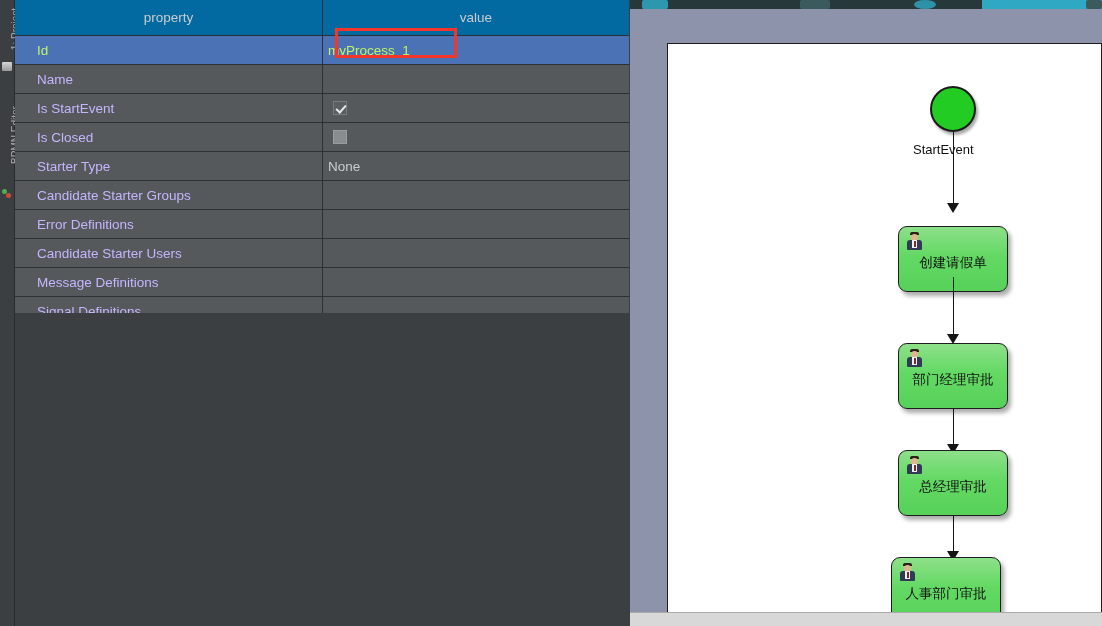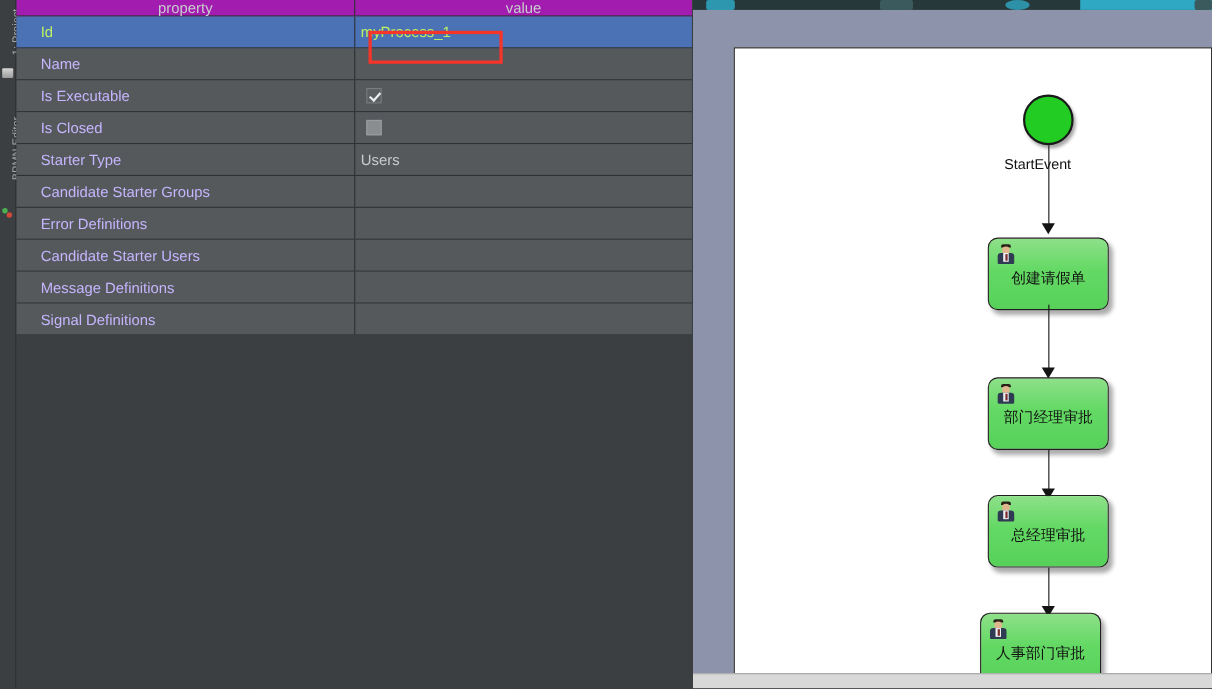"property" .row.header { background: #a21caf -> #0369a1; height: 15px -> 36px }
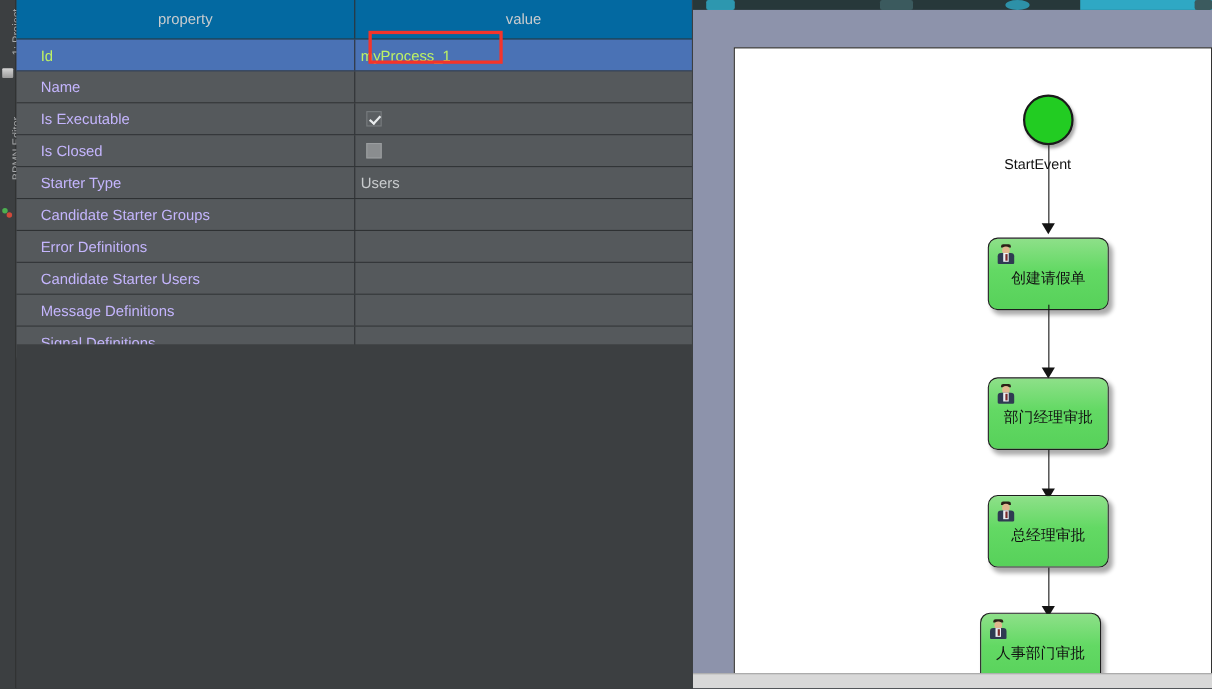"Is Executable" div.cell-prop { text: Executable -> StartEvent }
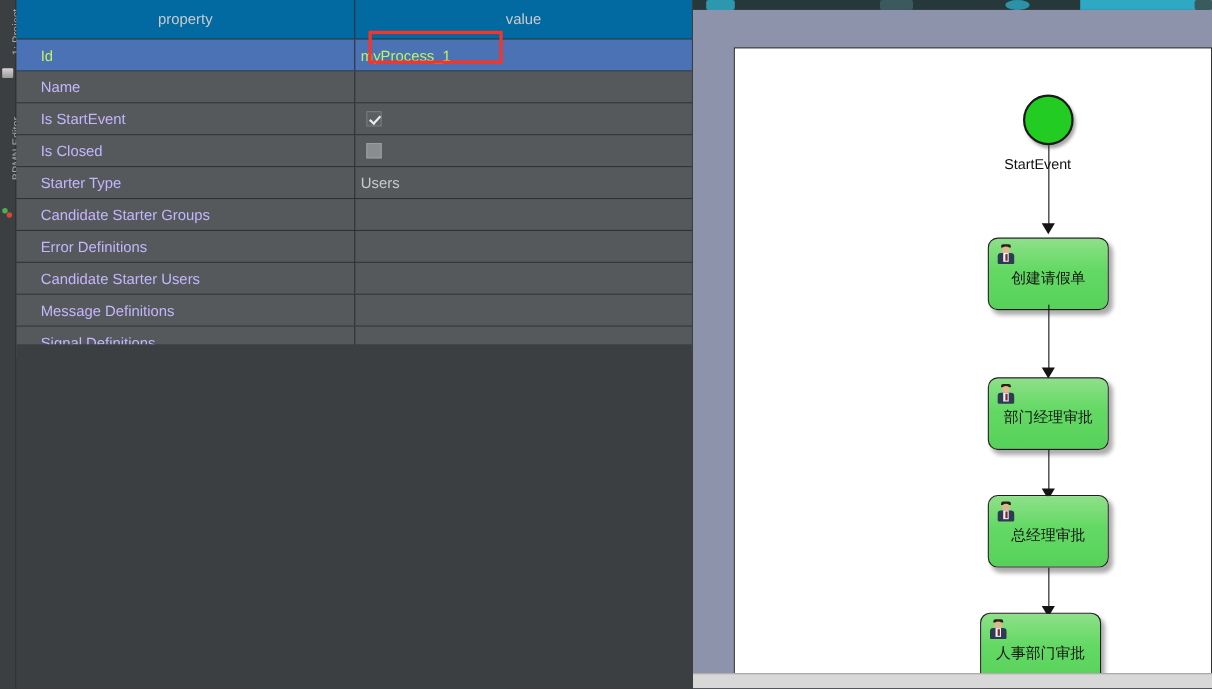"Users" div.cell-val { text: Users -> None }
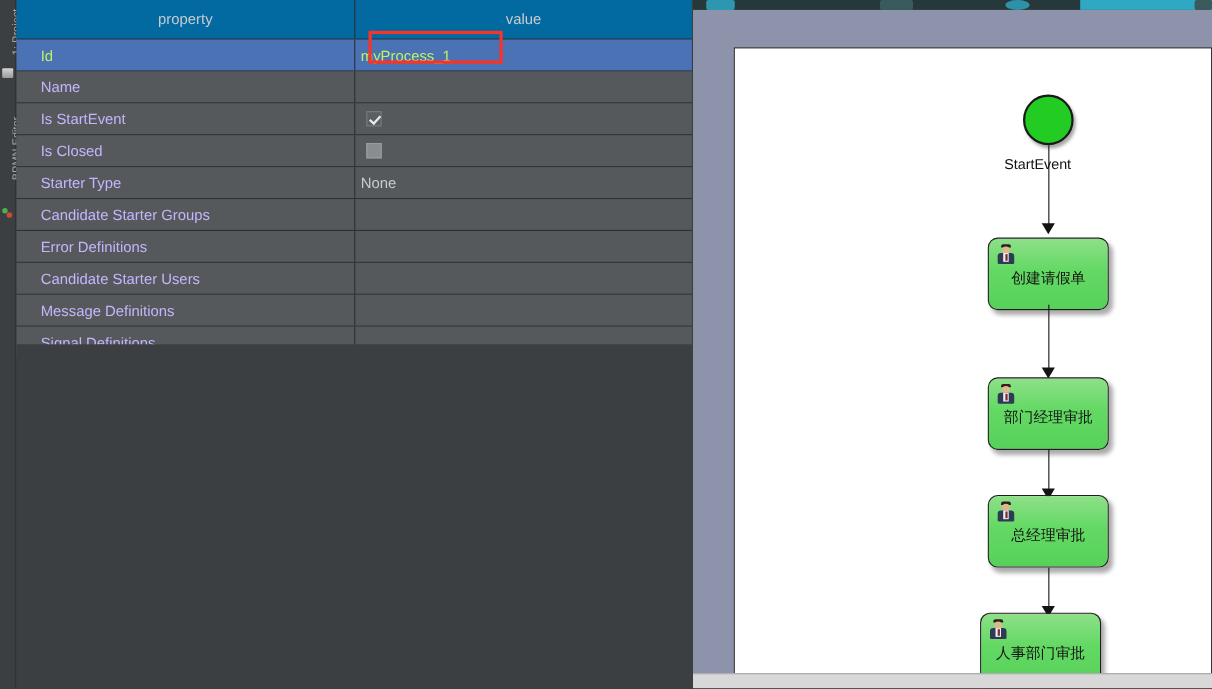"创建请假单" div.task { top: 172px -> 182px }
